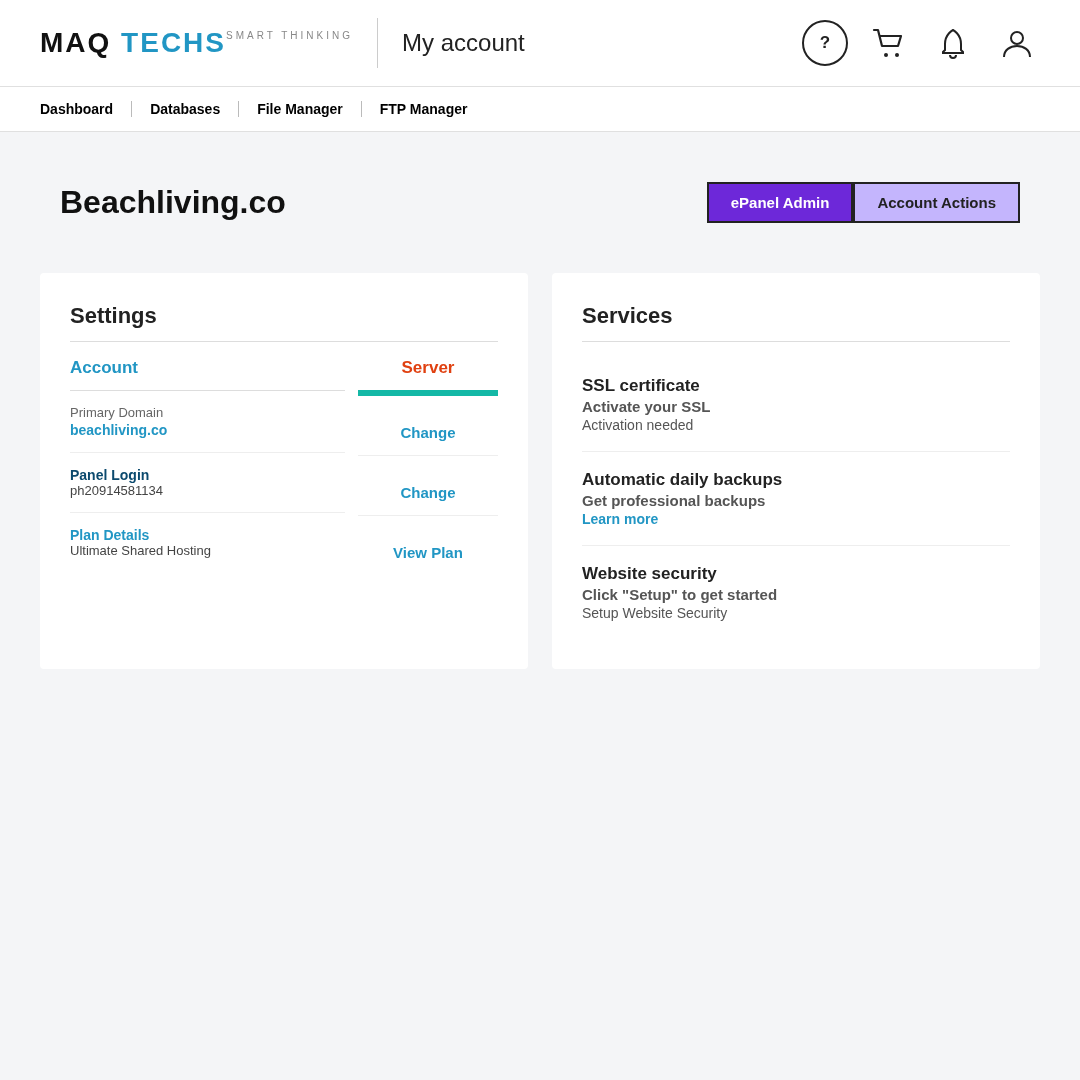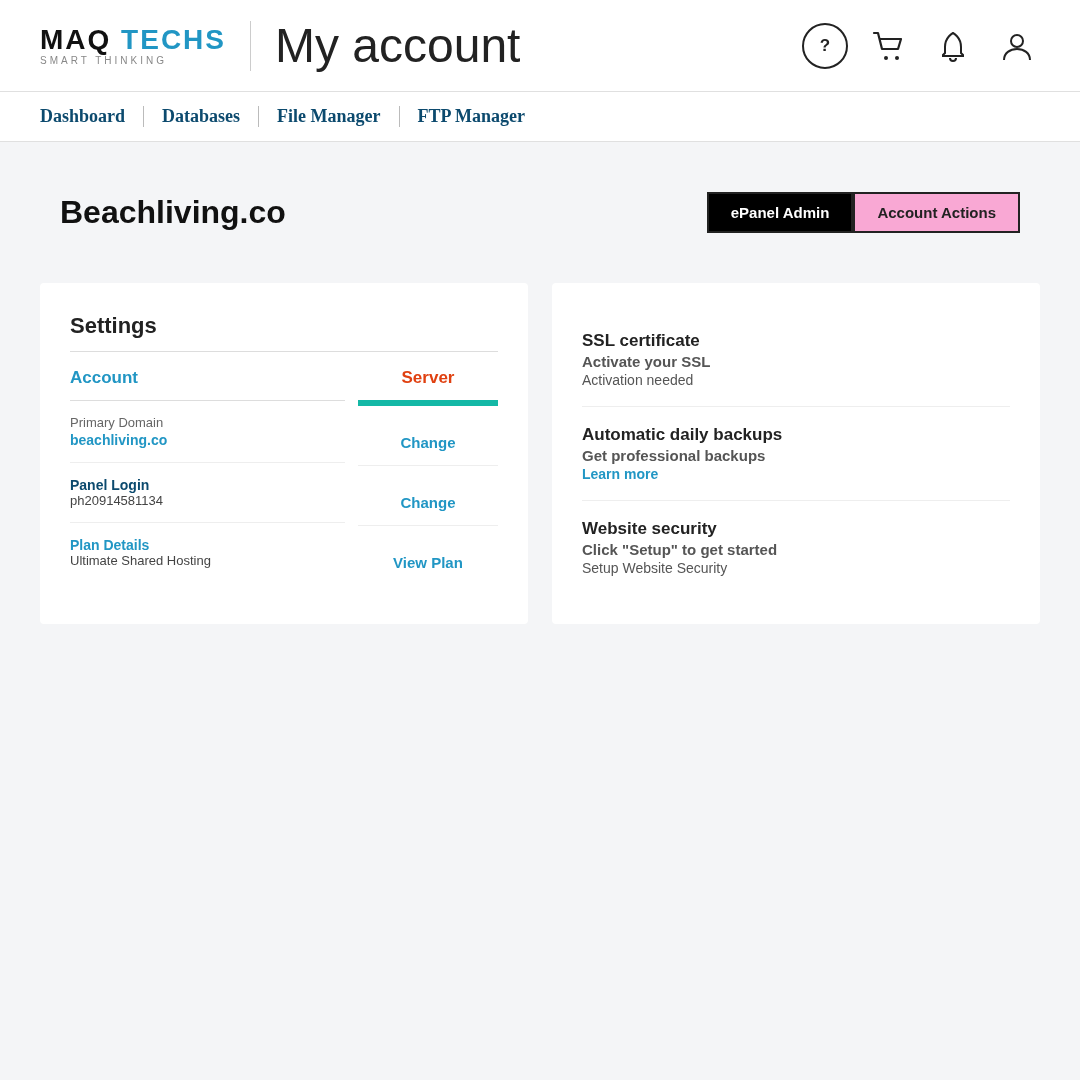"MAQ TECHS" .logo-area { flex-direction: column -> row }
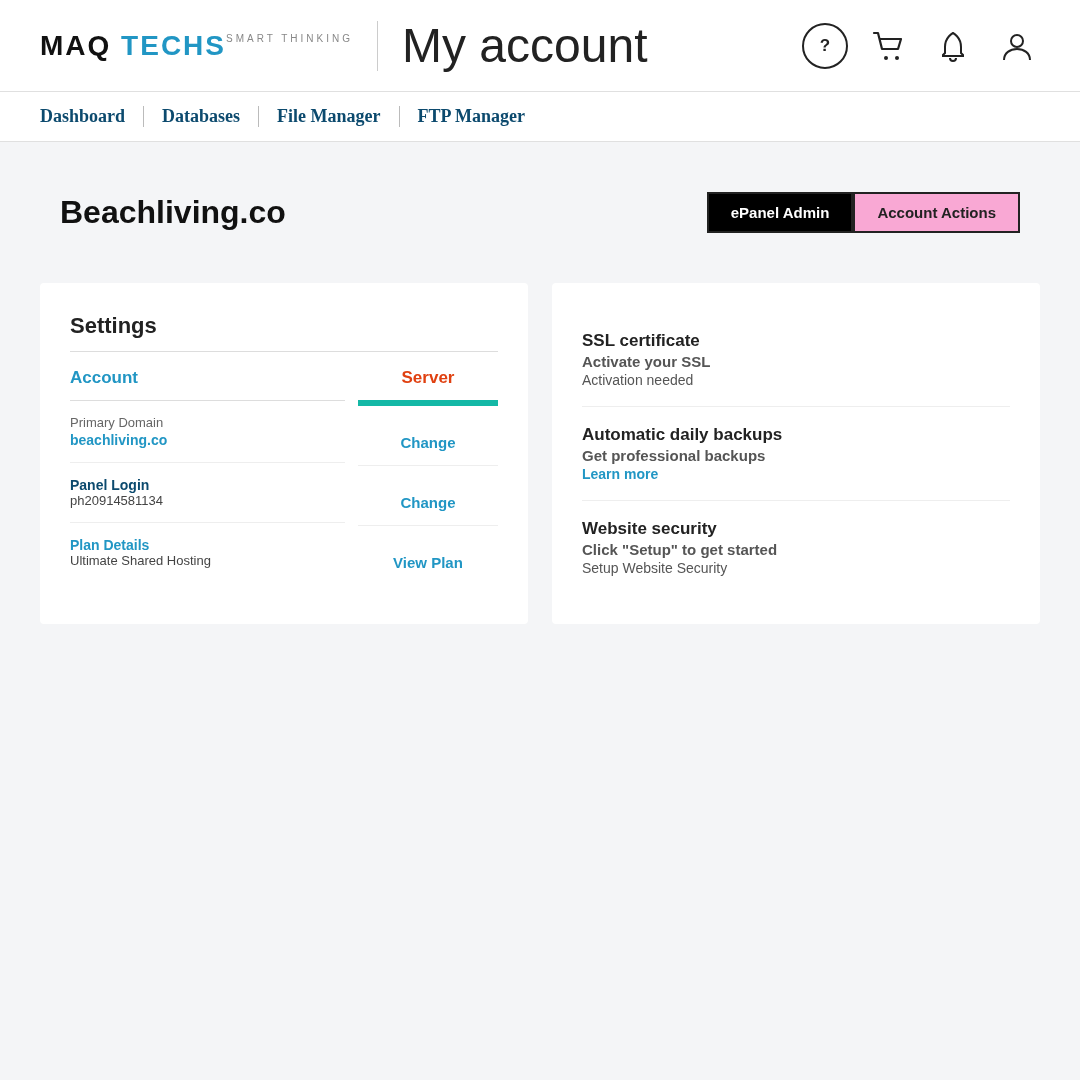"My account" .header-title { font-size: 48px -> 24px }
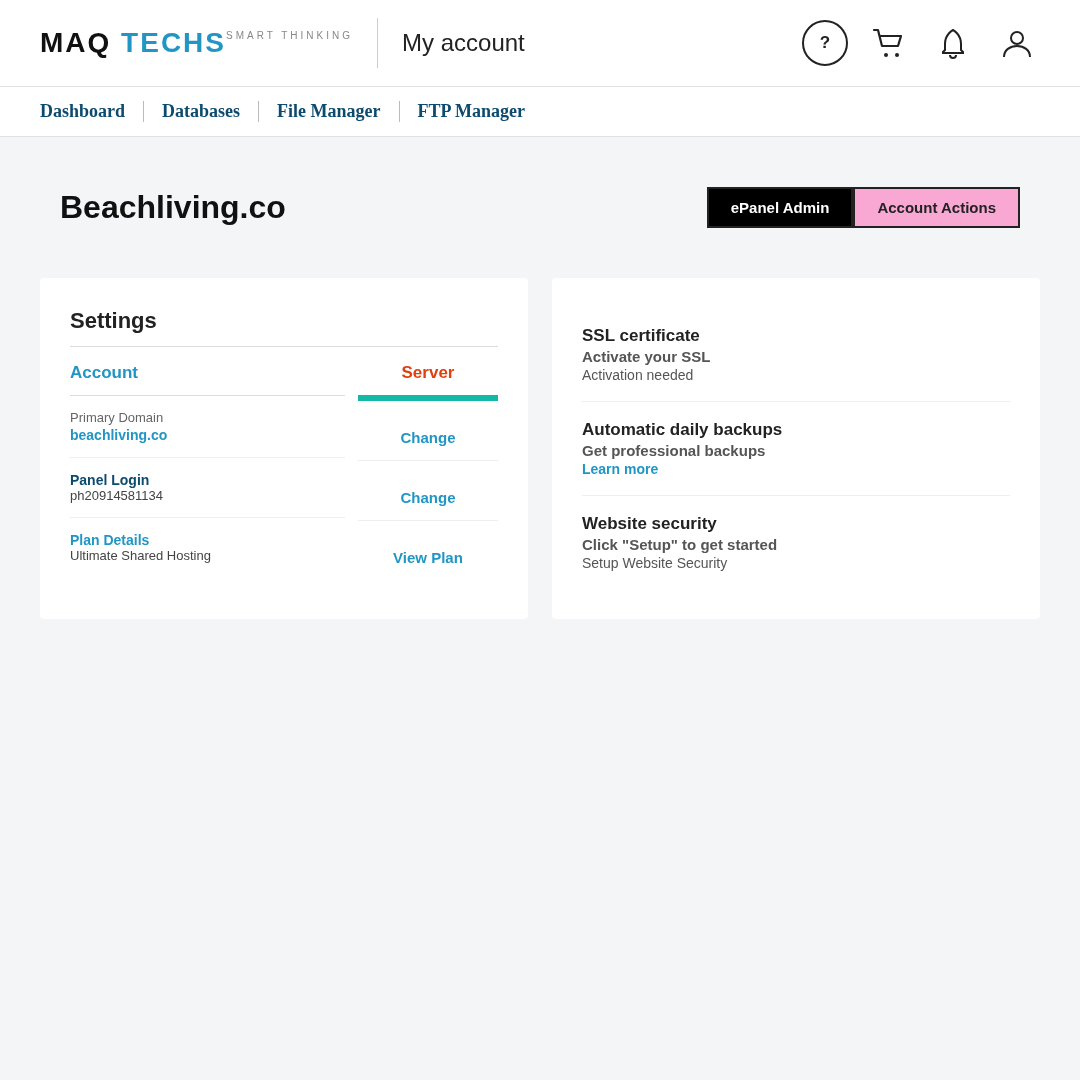"Dashboard" .nav-item { color: #0c4a6e -> #000000; font-family: Liberation Serif, serif -> none; font-size: 18px -> 14px }
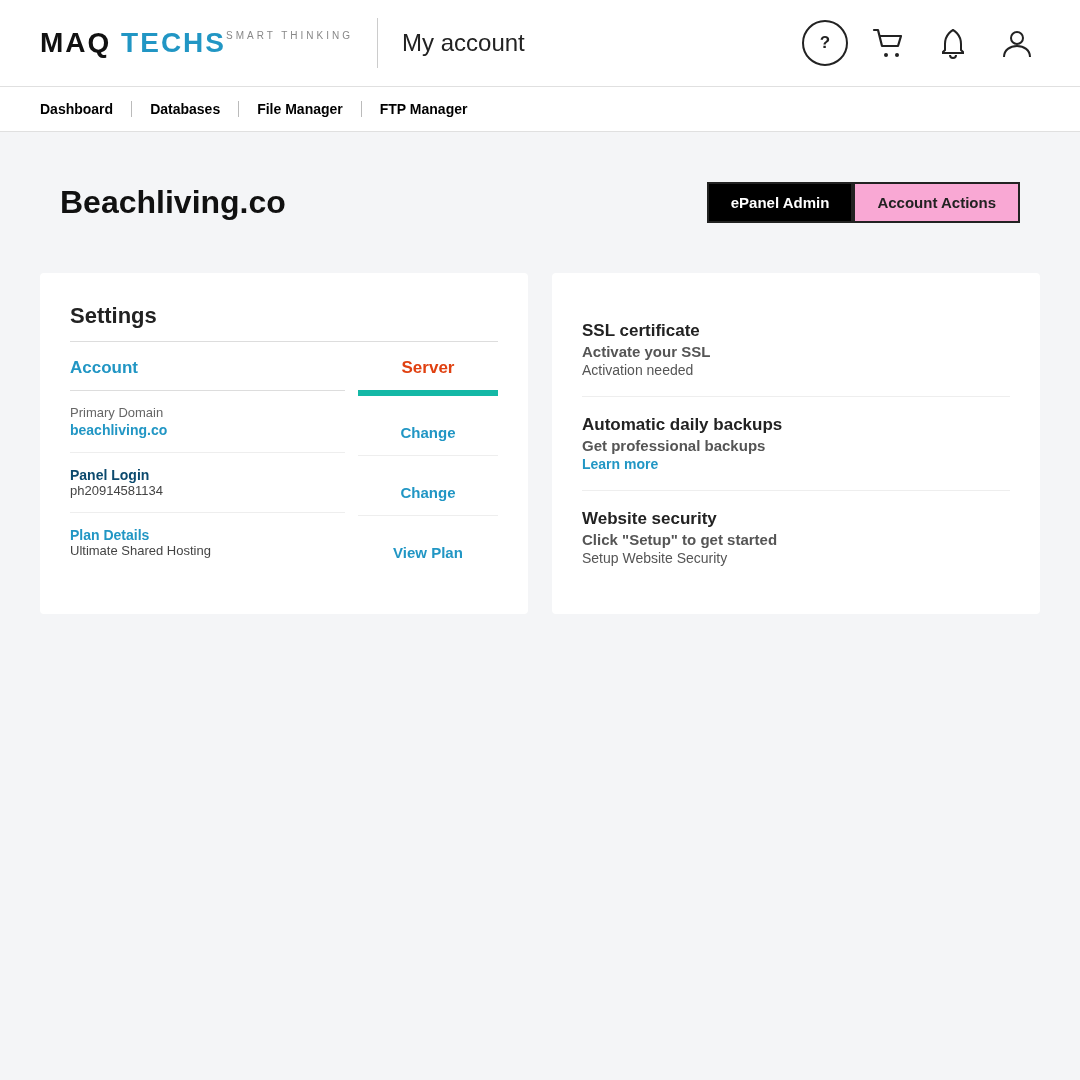"ePanel Admin" .btn-dark { background: #000000 -> #6d28d9 }
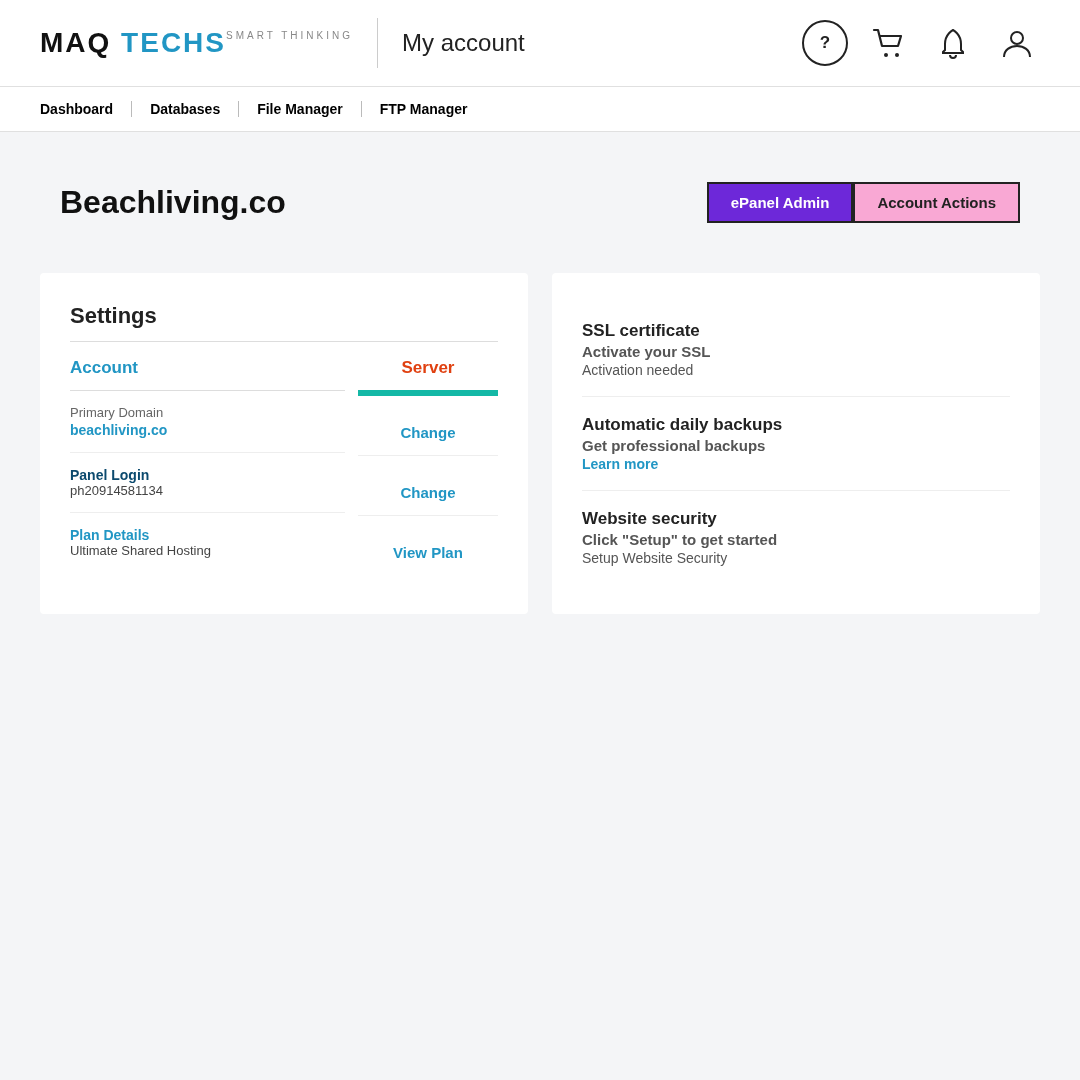"Account Actions" .btn-outline { background: #f9a8d4 -> #c4b5fd }
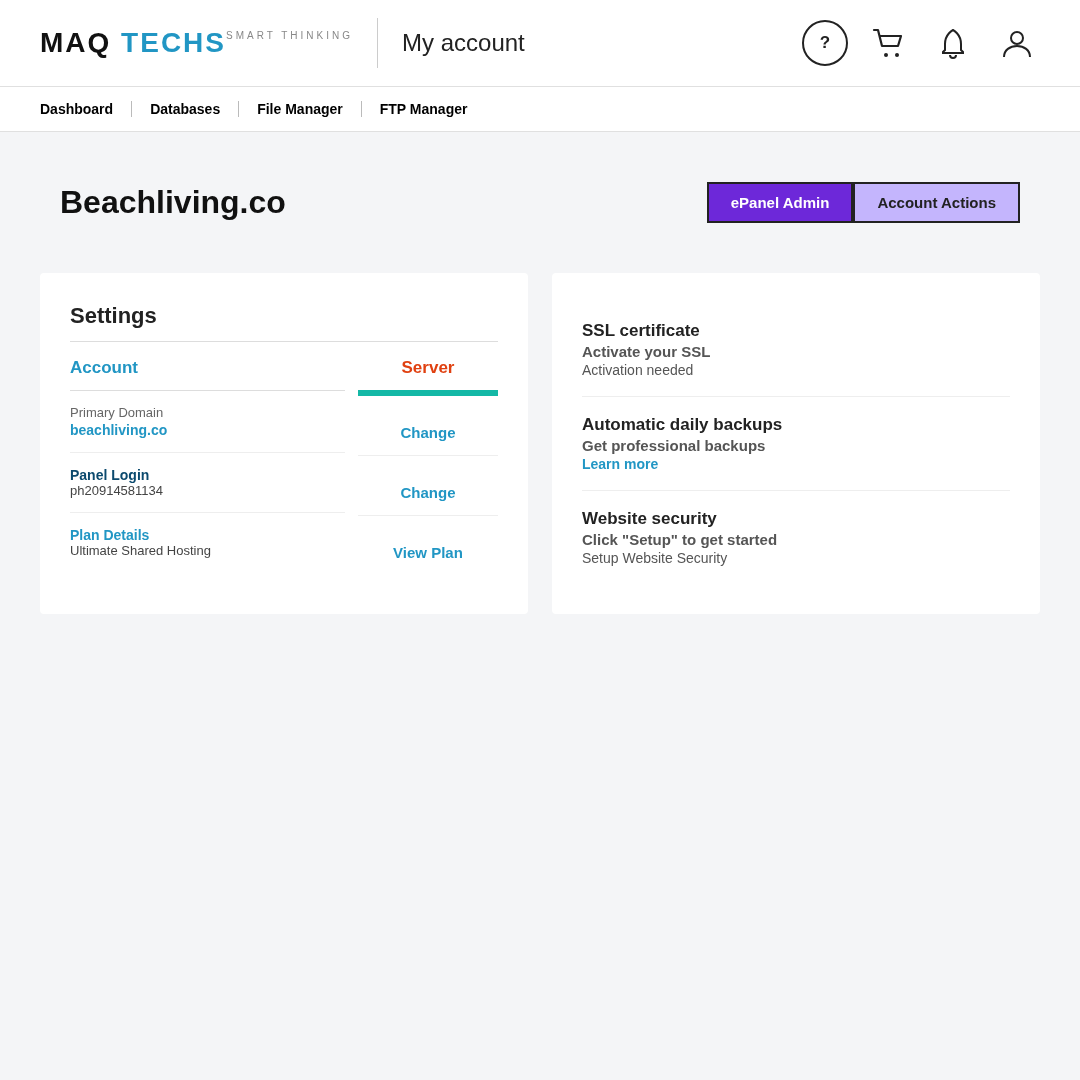"Services" div.card-title { html: none -> <div>Services</div> }
